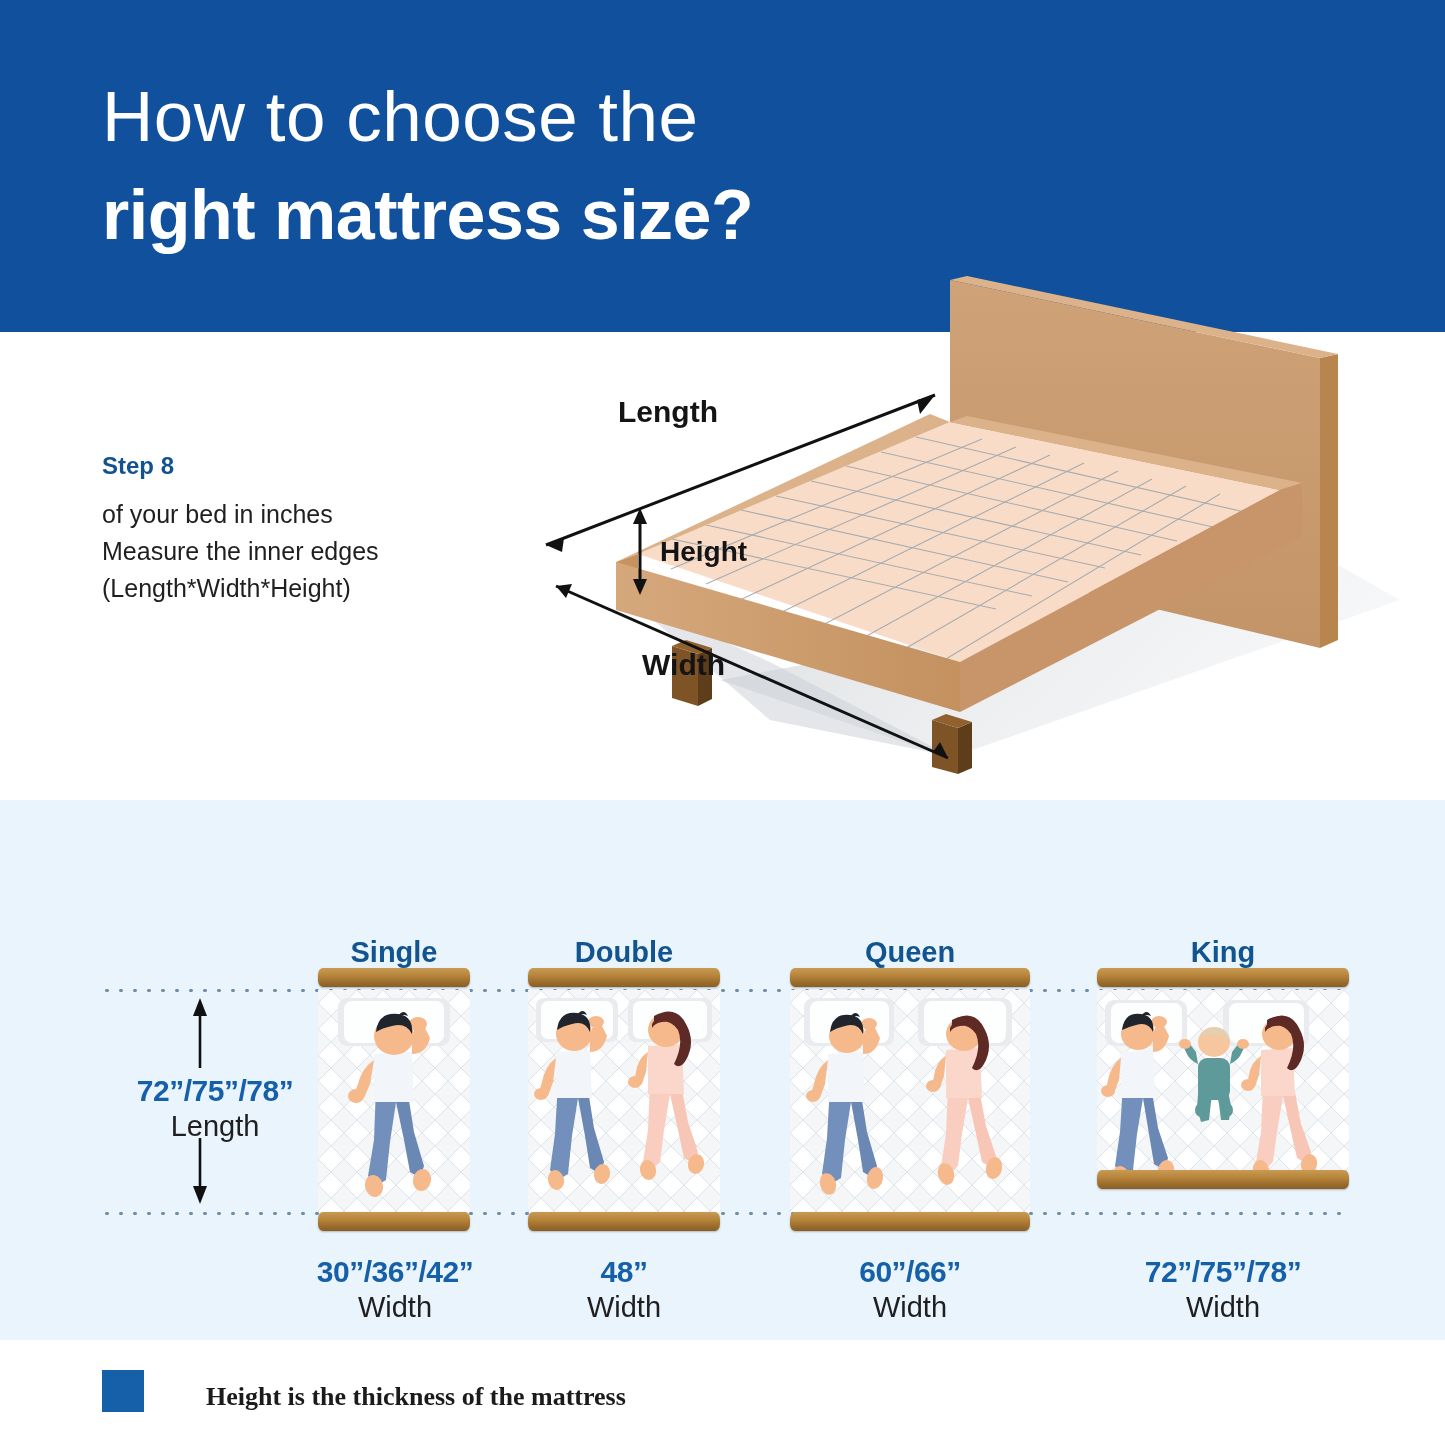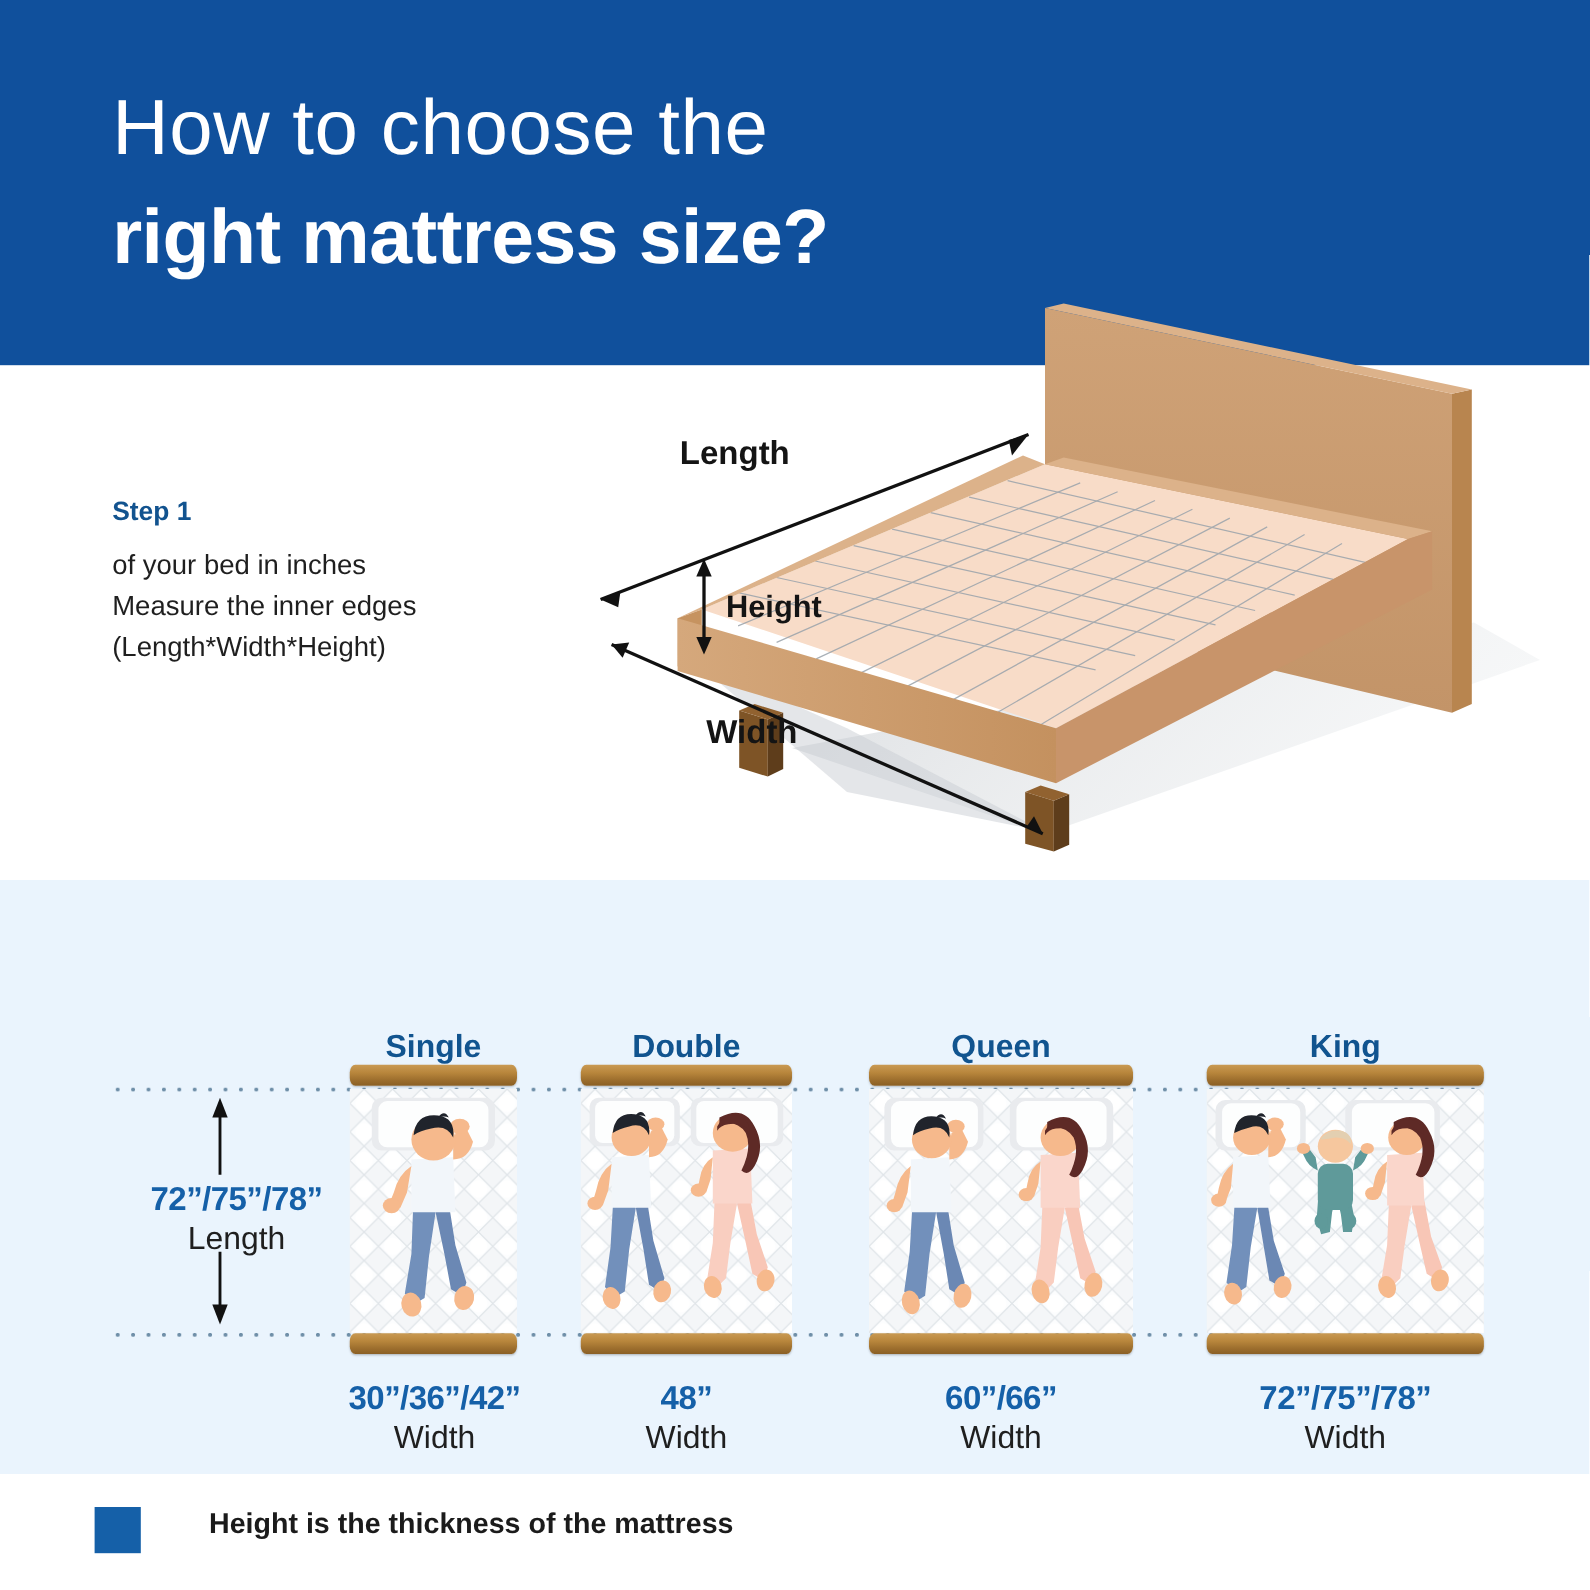"Step 1" div.step-label { text: 1 -> 8 }
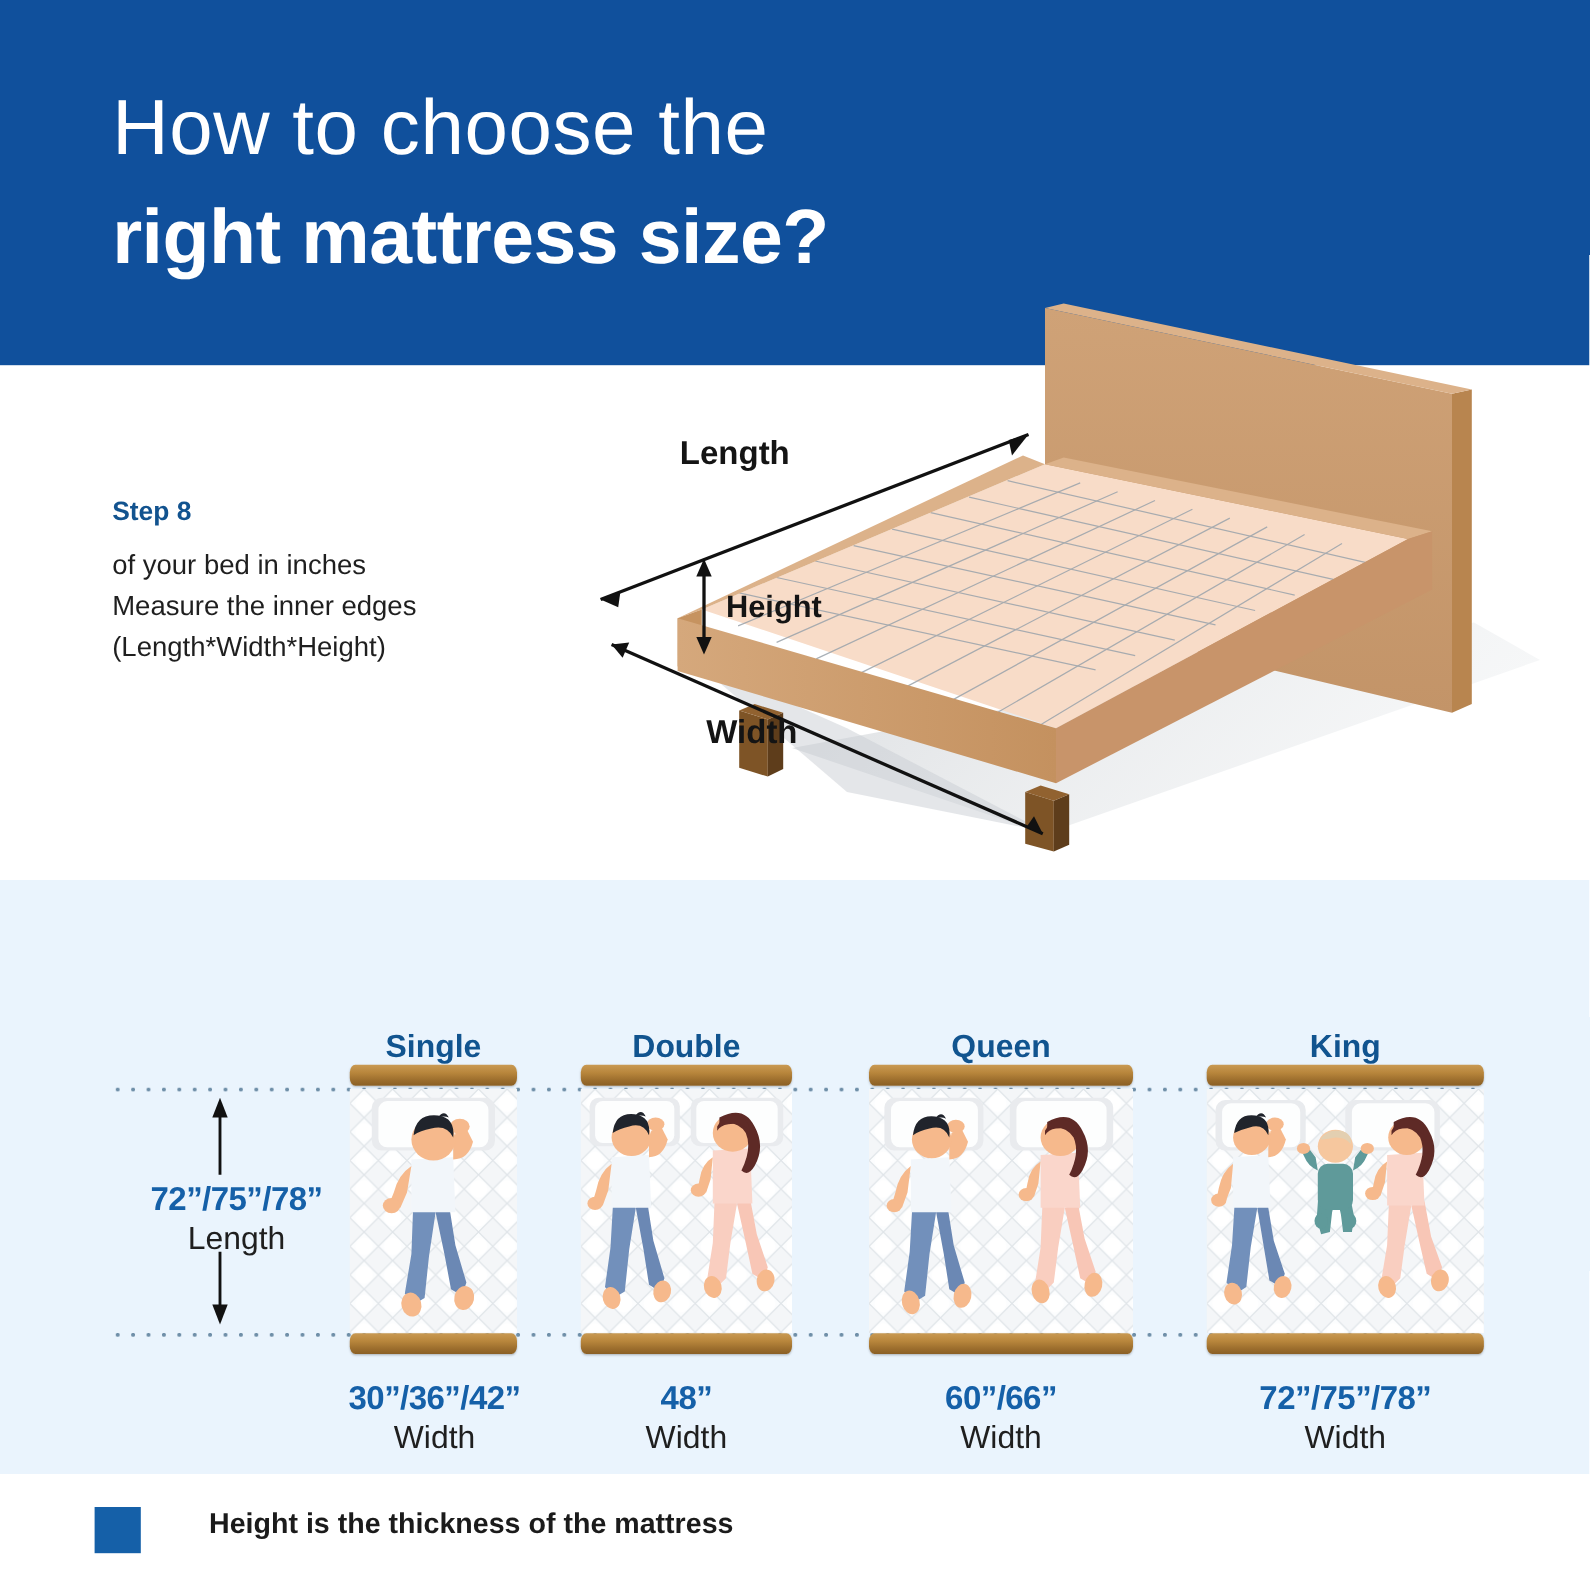"King" div.bedcol { height: 222px -> 180px }
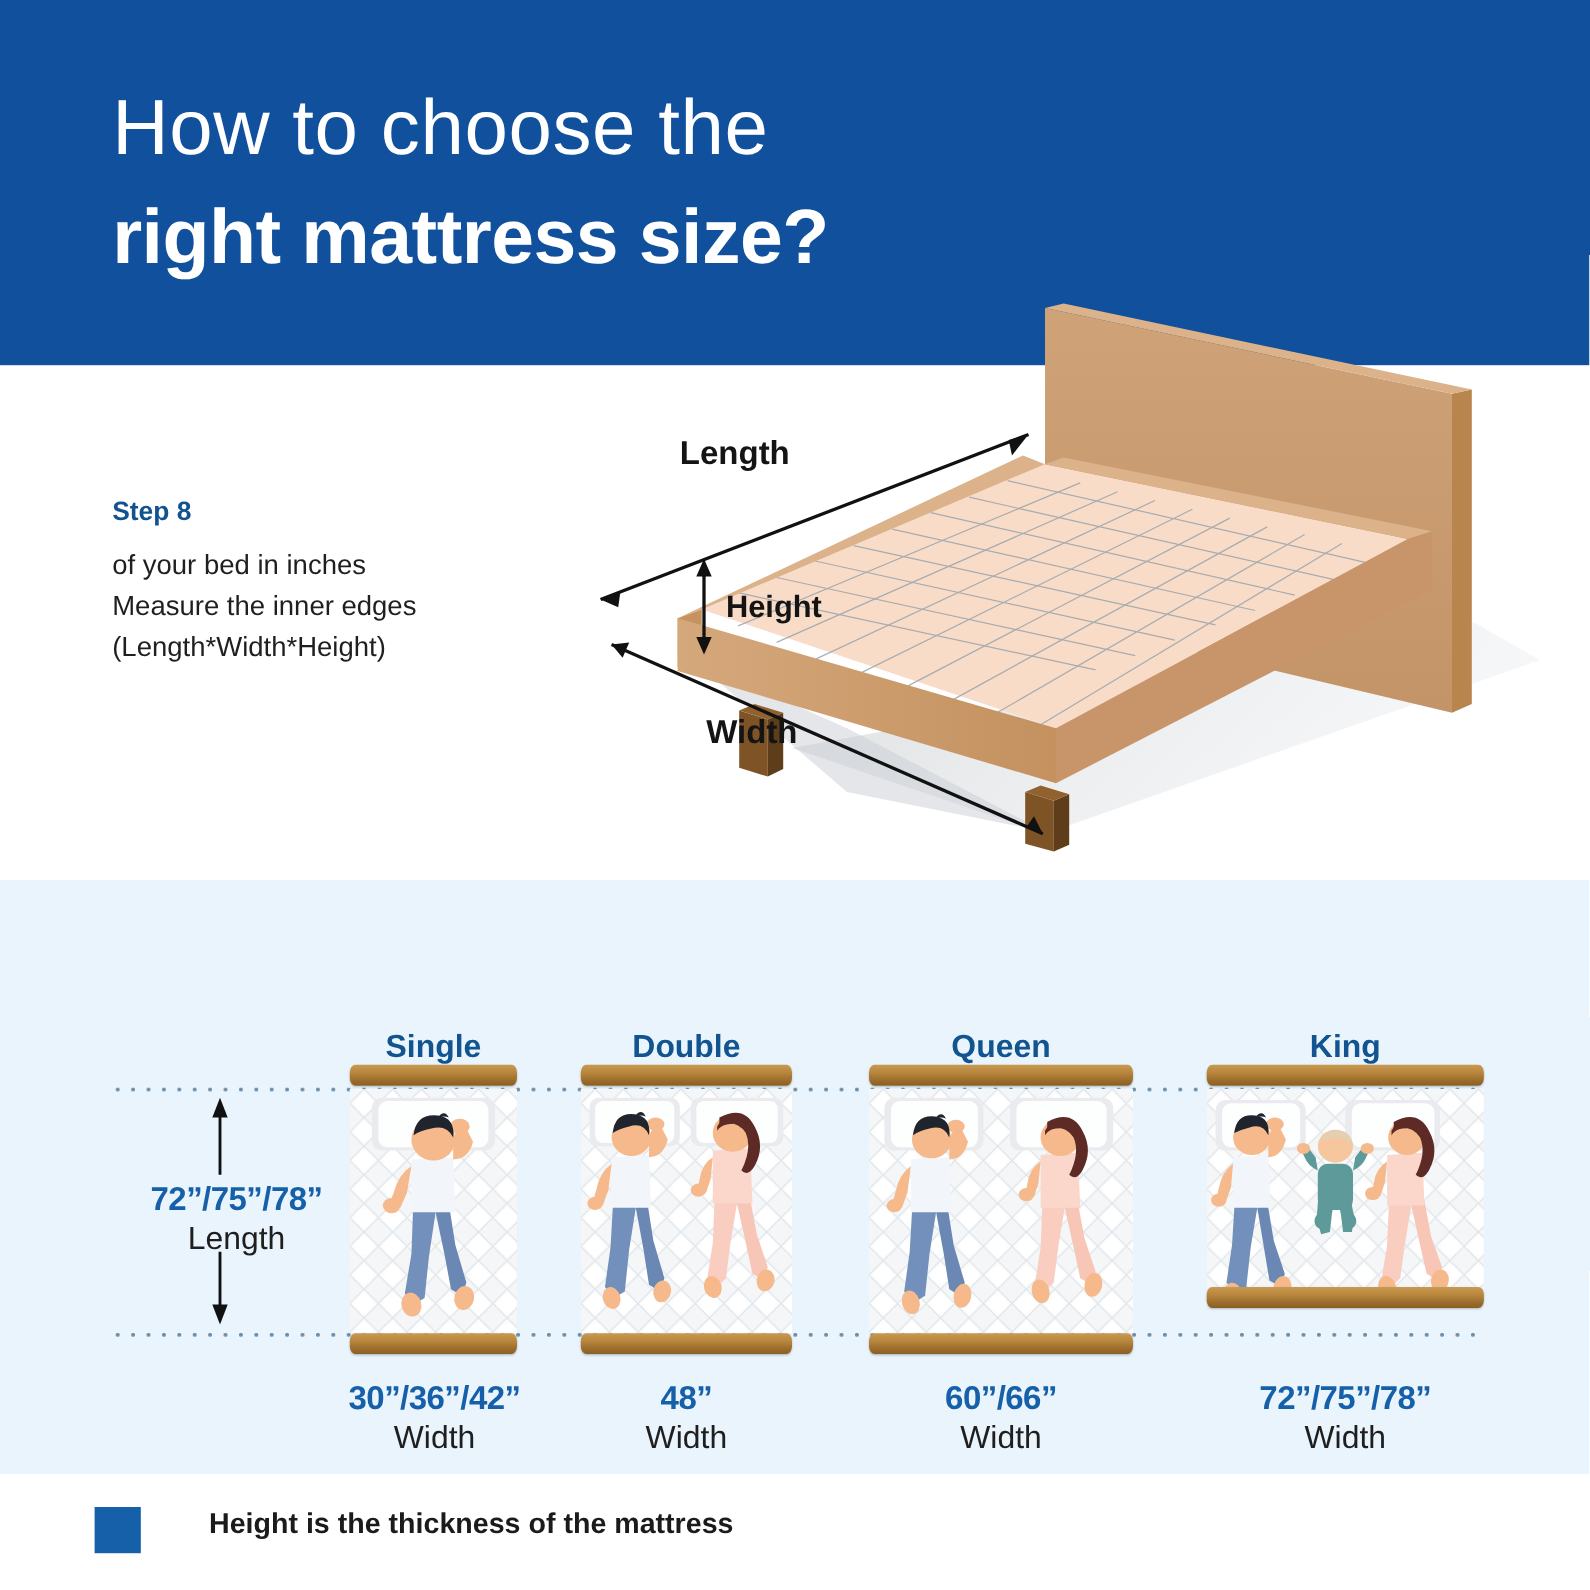"Height is the thickness of" .footer { align-items: flex-start -> flex-end; font-family: none -> Liberation Serif, serif; left: 86px -> 102px }
